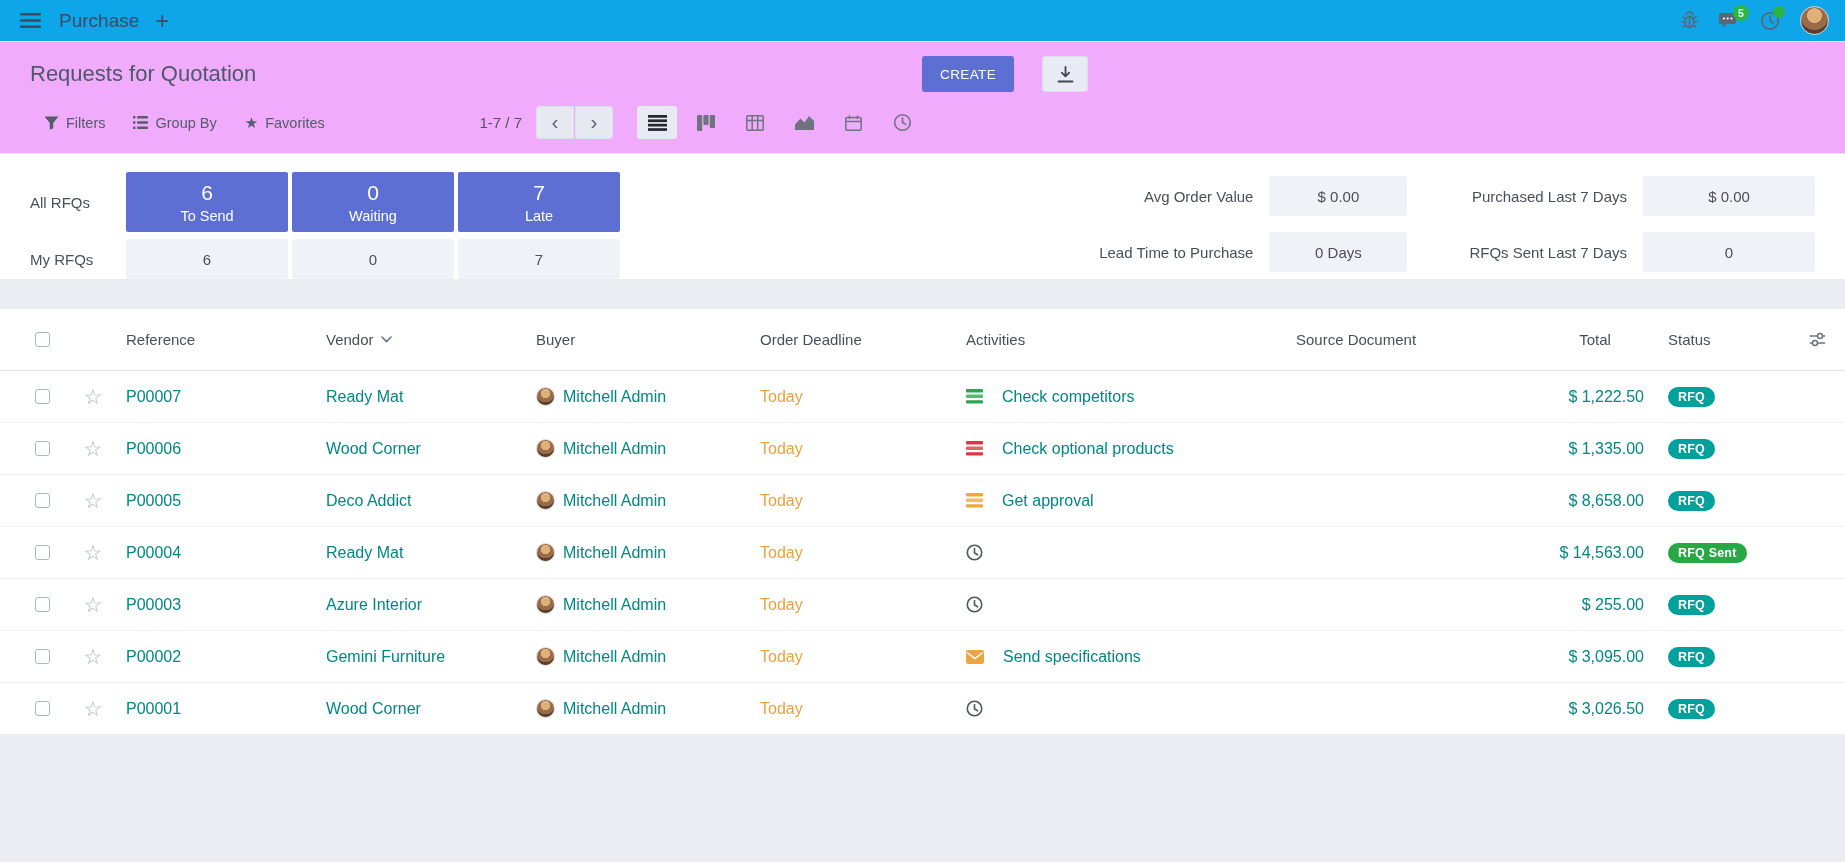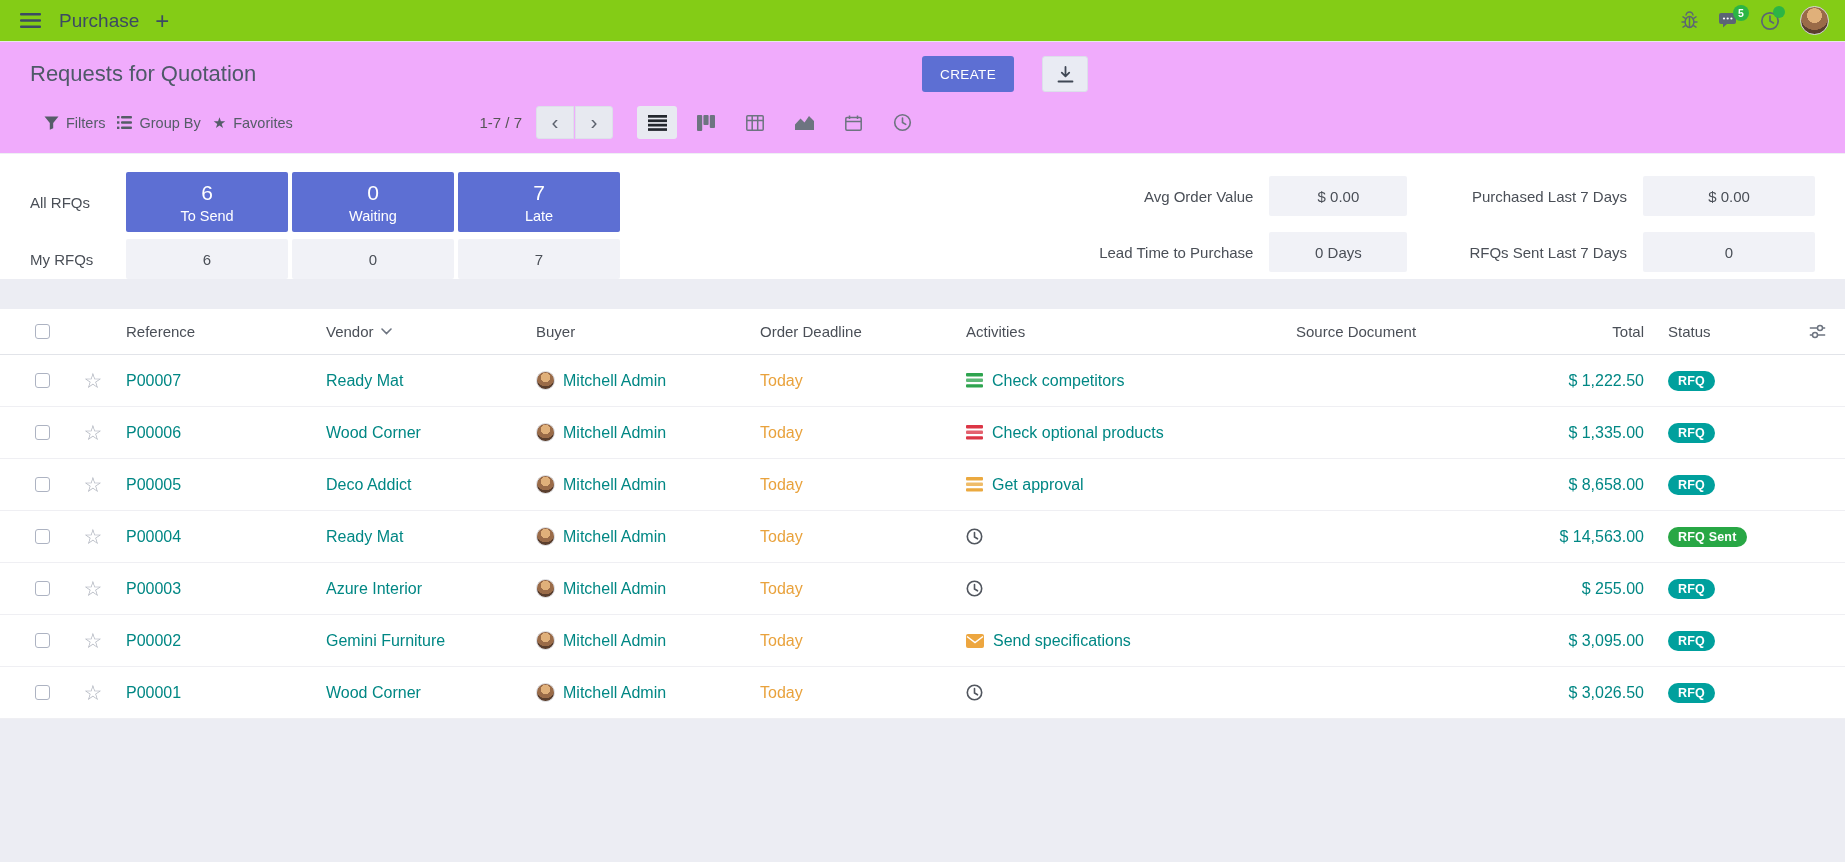"Purchase" .navbar { background: #84cc16 -> #0ea5e9 }
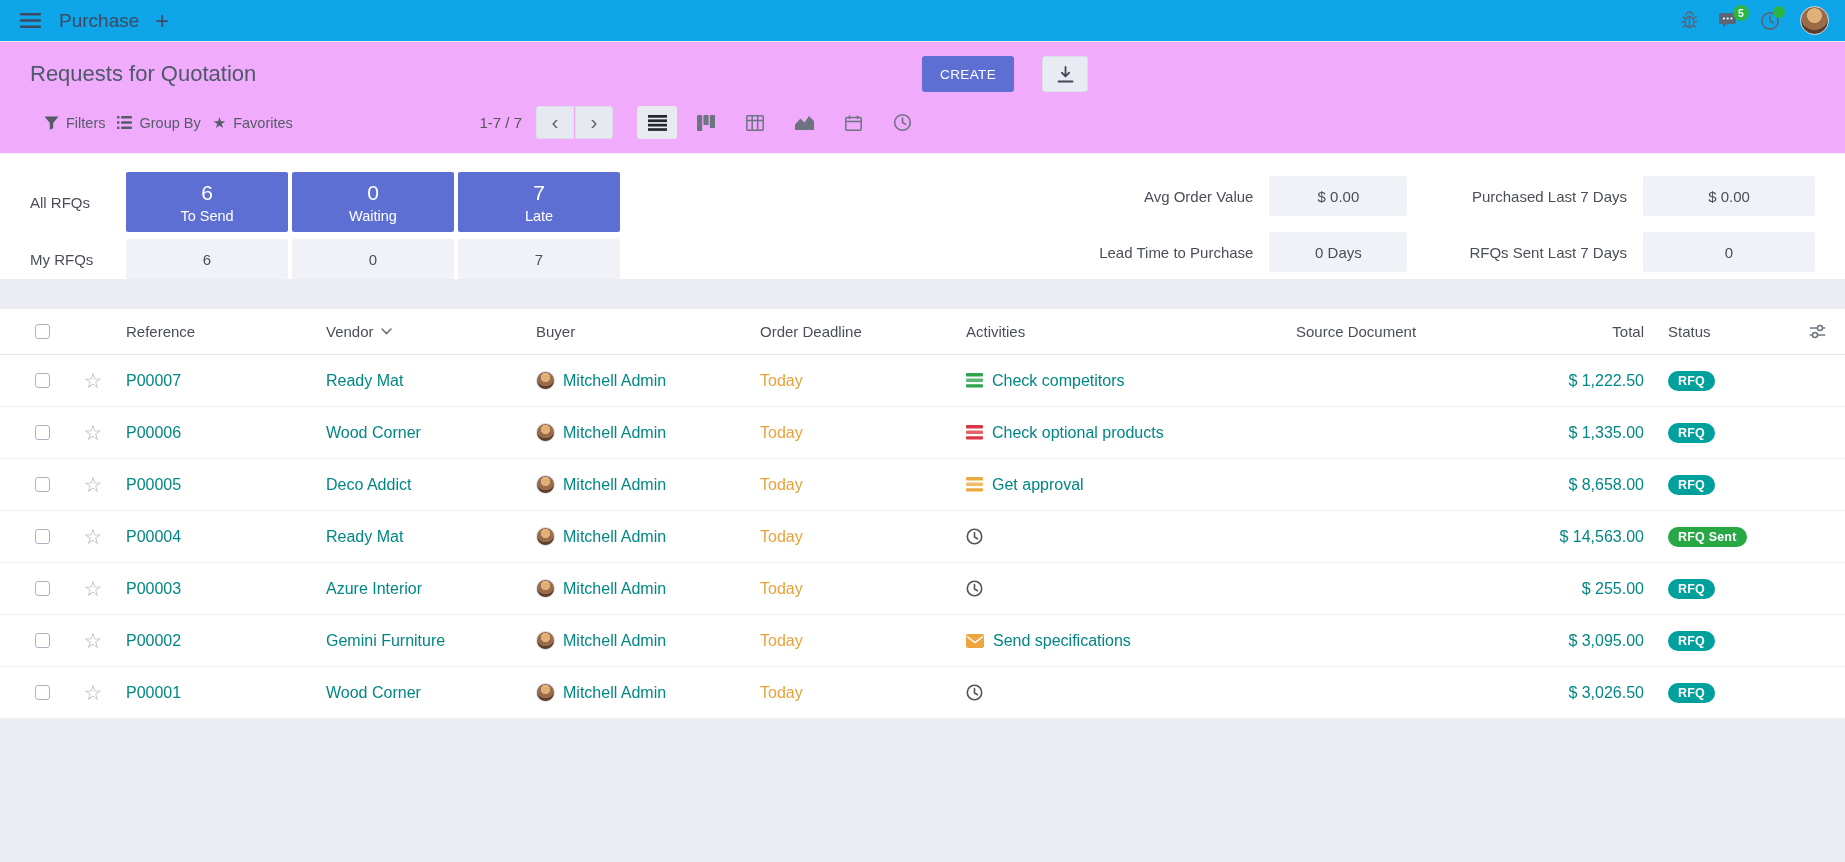"Filters" .cp-filter-group { gap: 12px -> 28px }
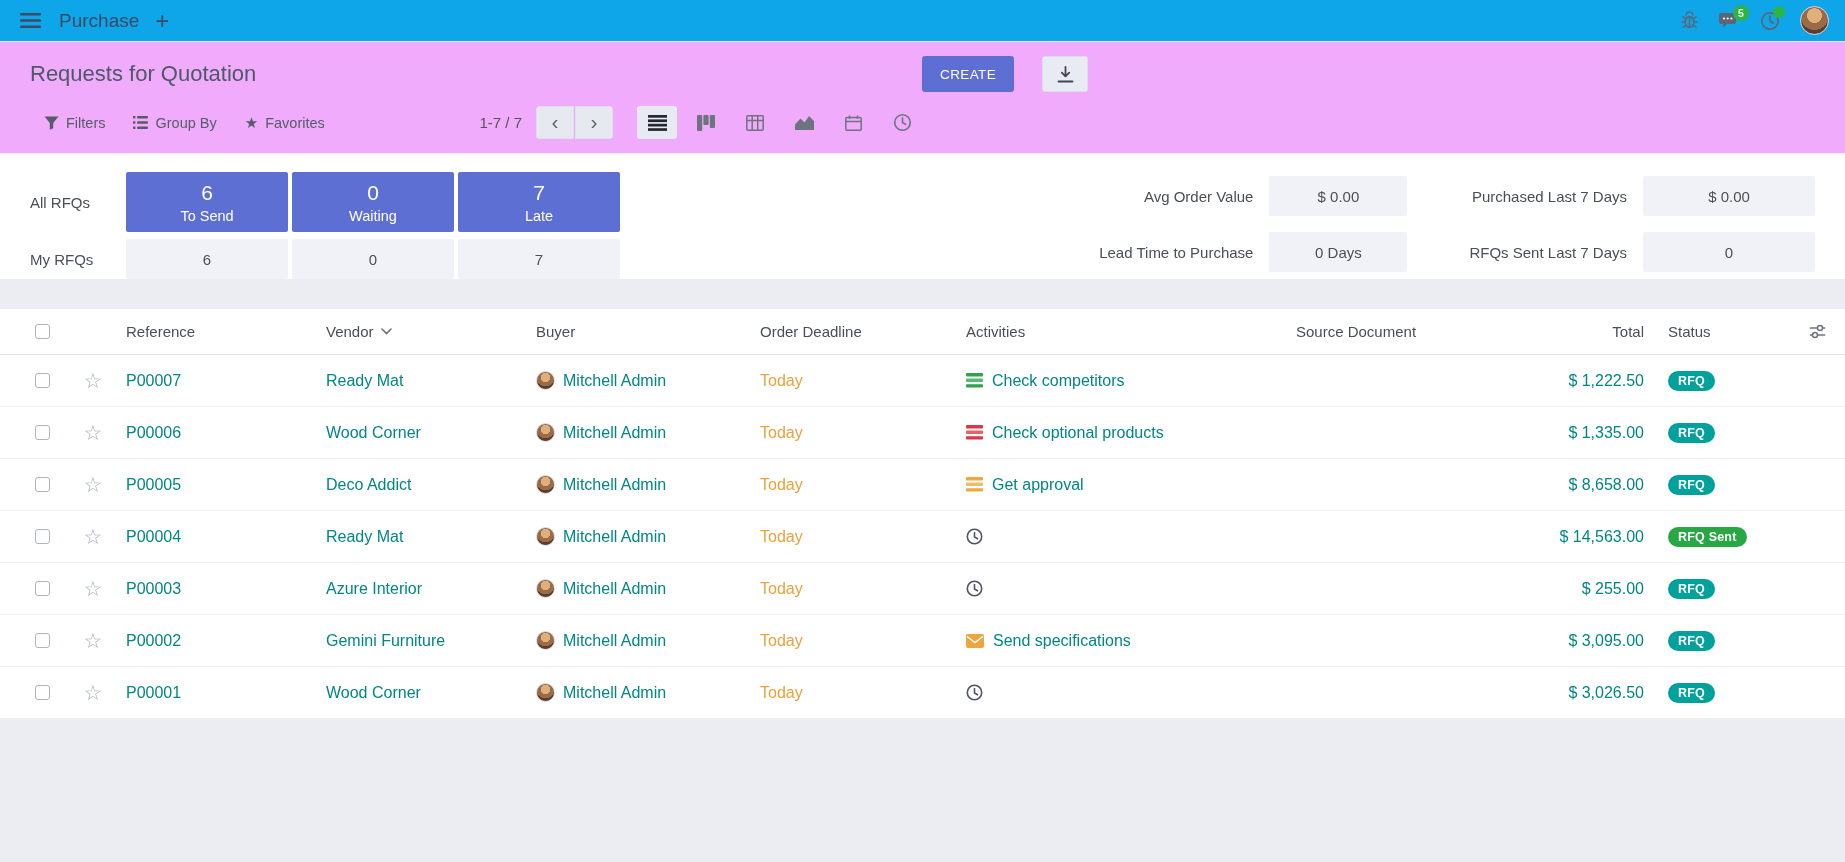"Reference" .thead { height: 46px -> 62px }
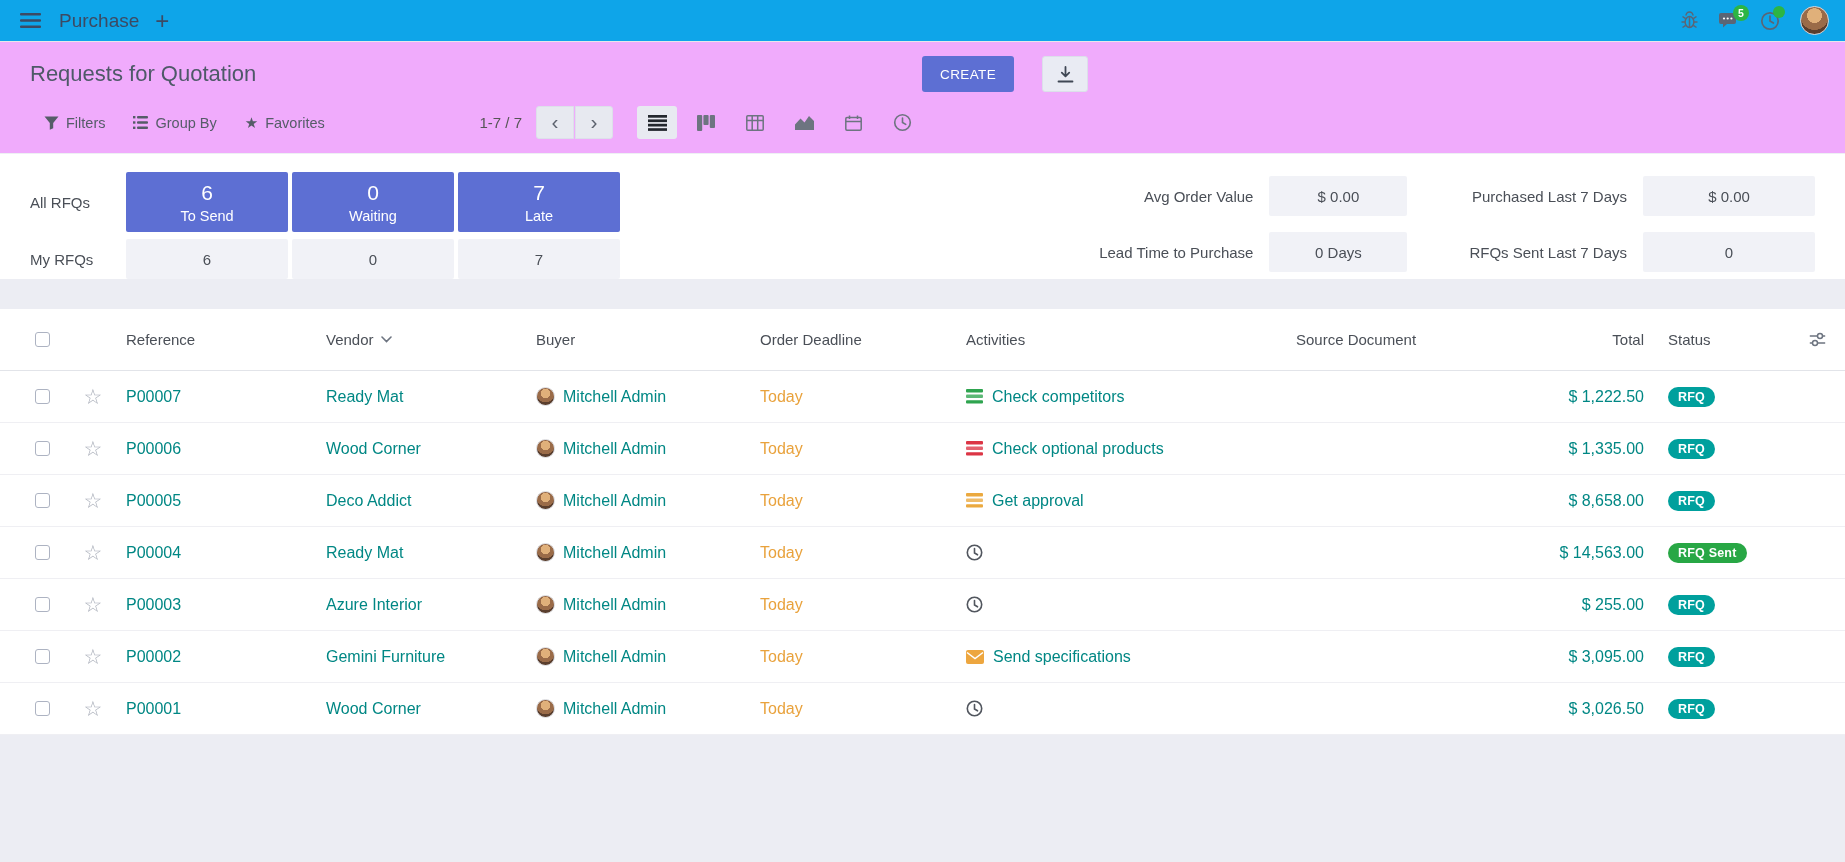"Total" .th.right { justify-content: flex-end -> center }
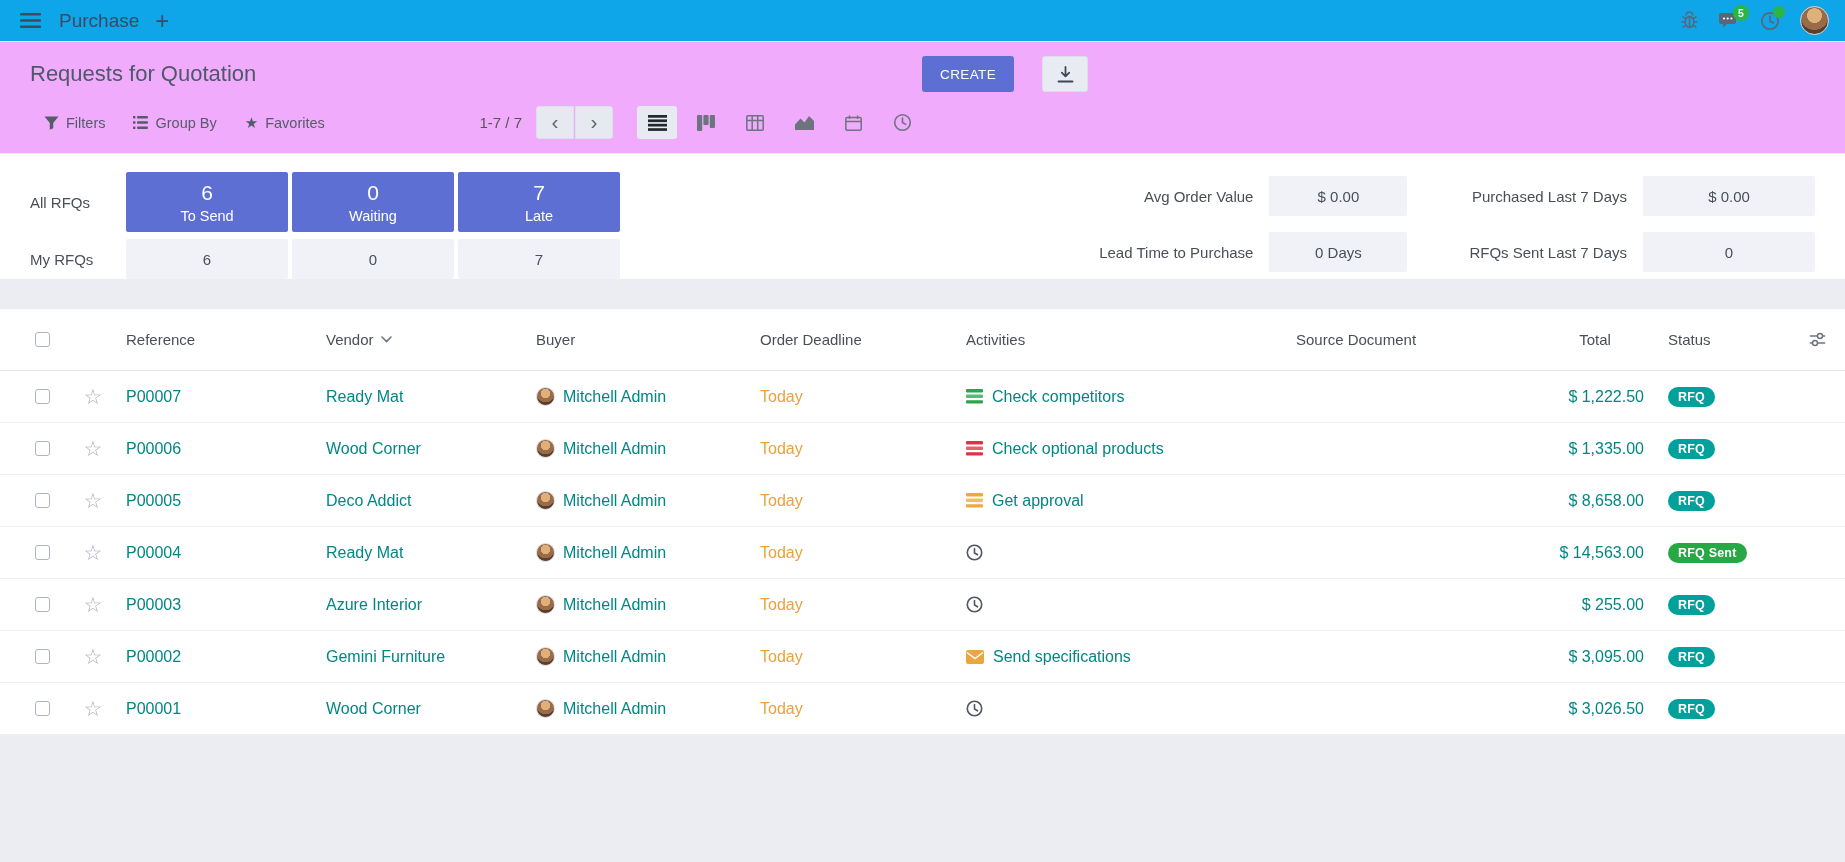"Check competitors" .c-activity { gap: 9px -> 19px }
